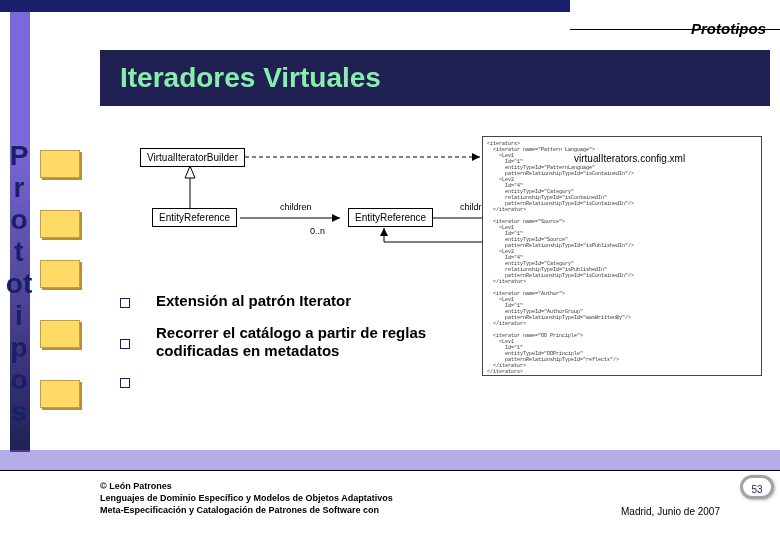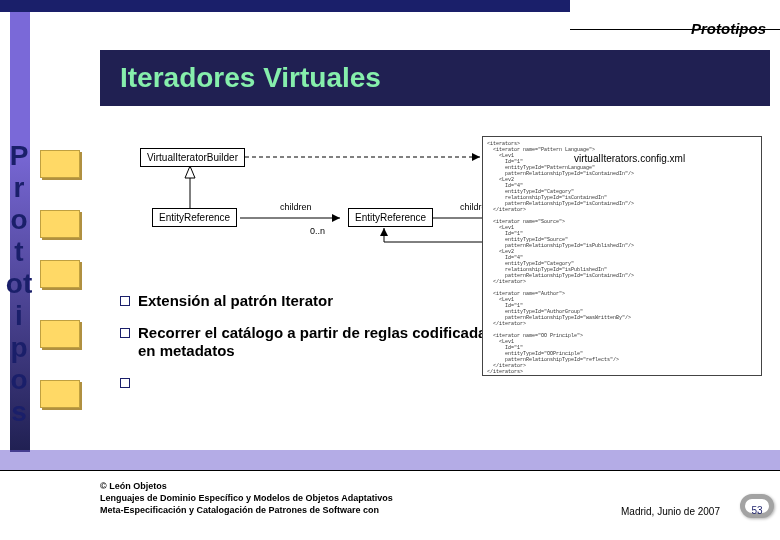"Extensión al patrón Iterator" .bullets .row { align-items: flex-start -> center; gap: 8px -> 26px }
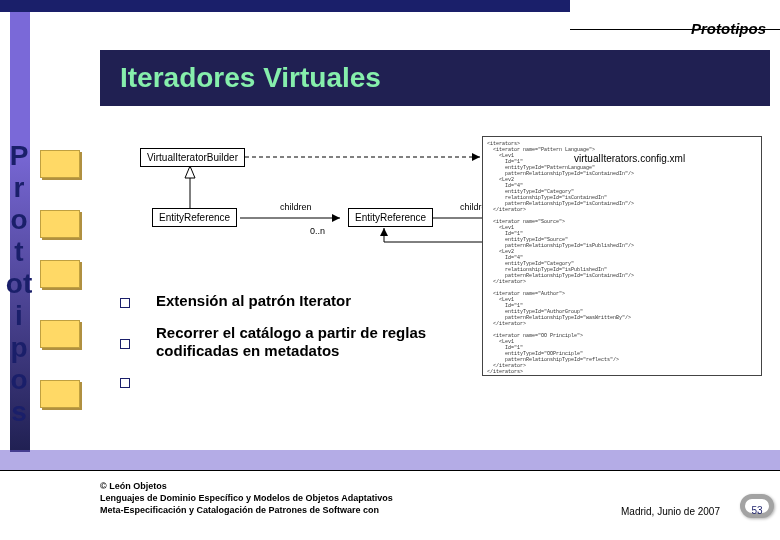"© León Objetos" div { text: Objetos -> Patrones }
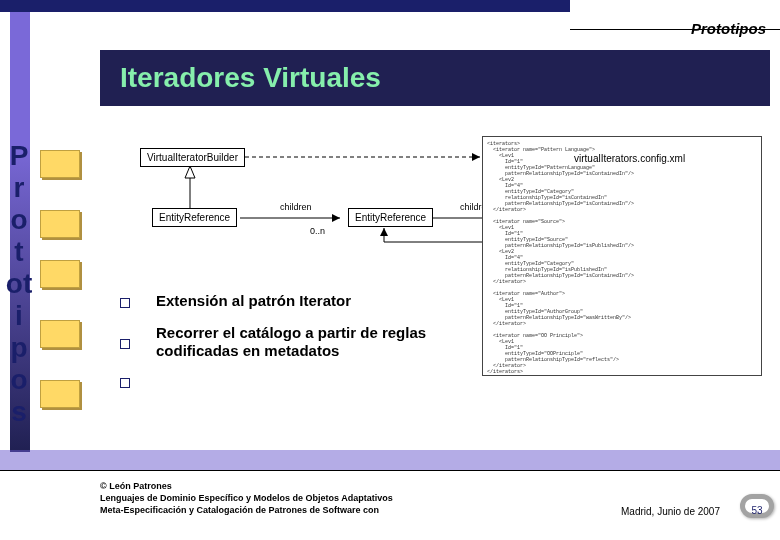"53" .page-badge { border: 5px solid #a3a3a3 -> 3px solid #a3a3a3; top: 494px -> 475px }
